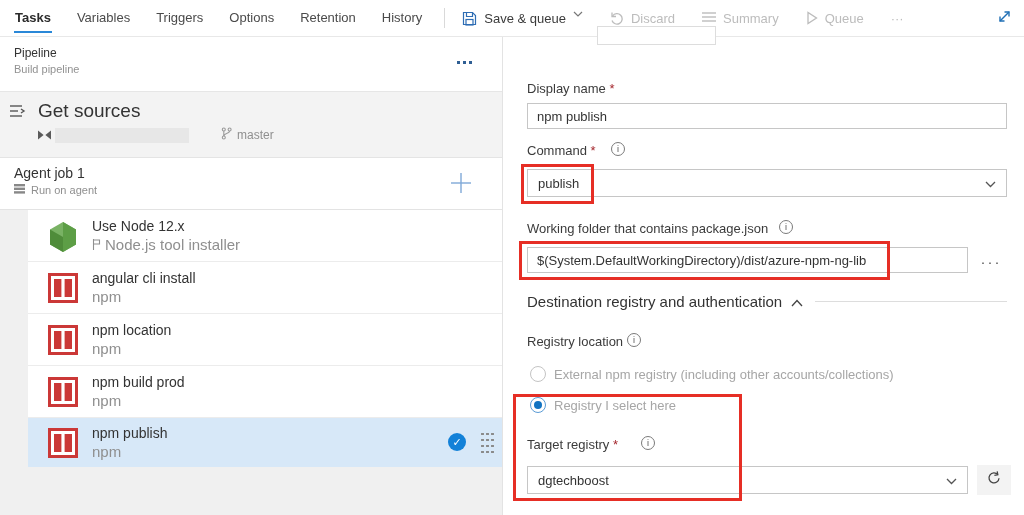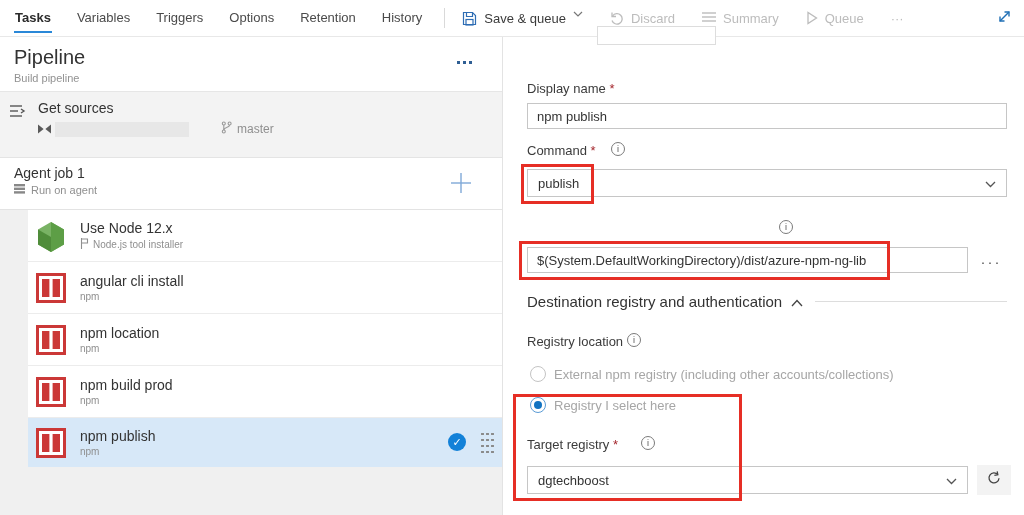"Pipeline" .ph-title { font-size: 20px -> 12px }
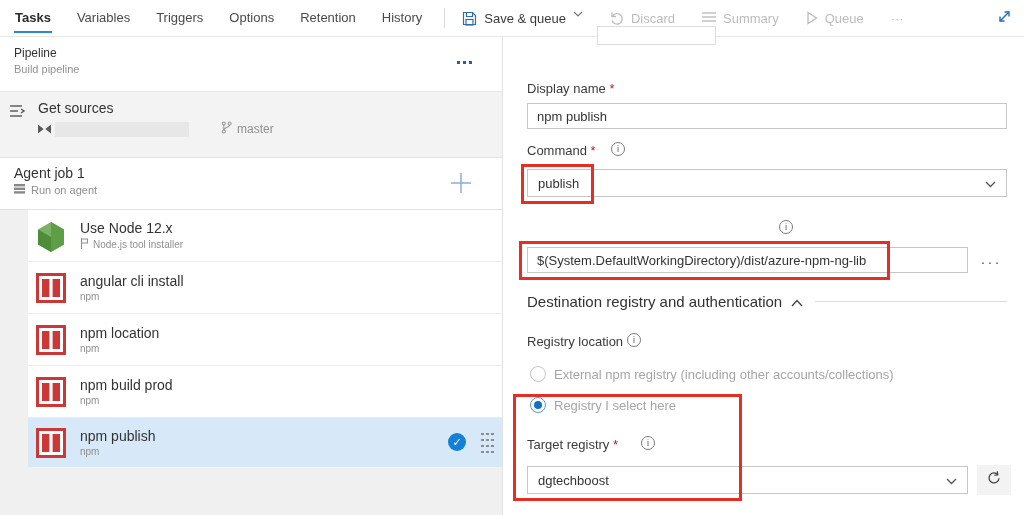"Get sources" .gs-title { font-size: 14px -> 19px }
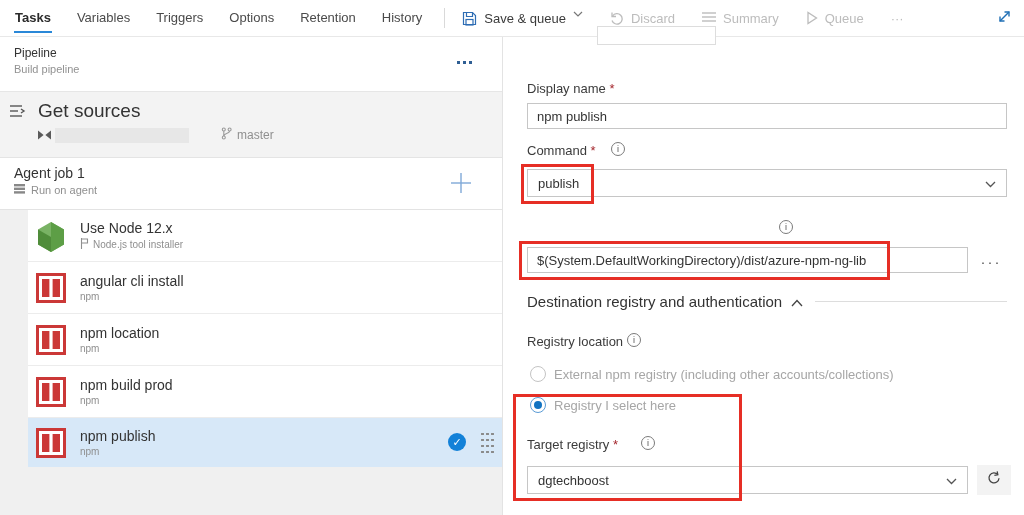"Use Node 12.x" .task-row { padding-left: 8px -> 20px }
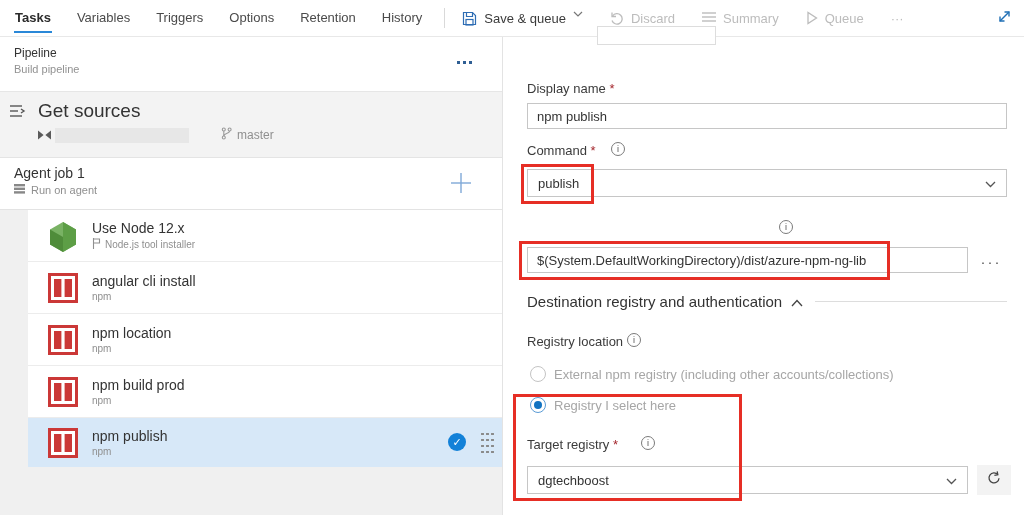"Working folder that contains" div.flabel { html: none -> <div> <span>Working folder that contains package.json</span> </div> }
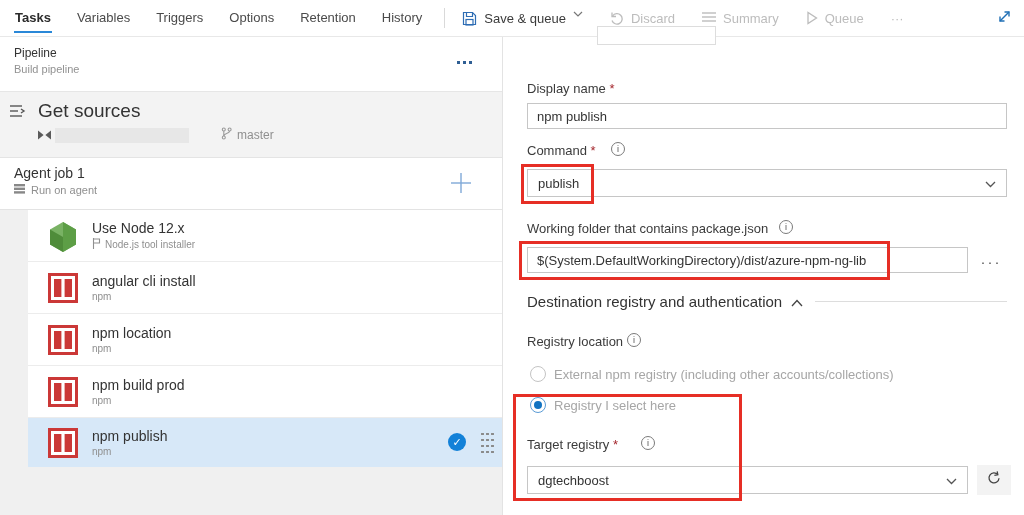"Node.js tool installer" .task-text .s { font-size: 10px -> 15px }
